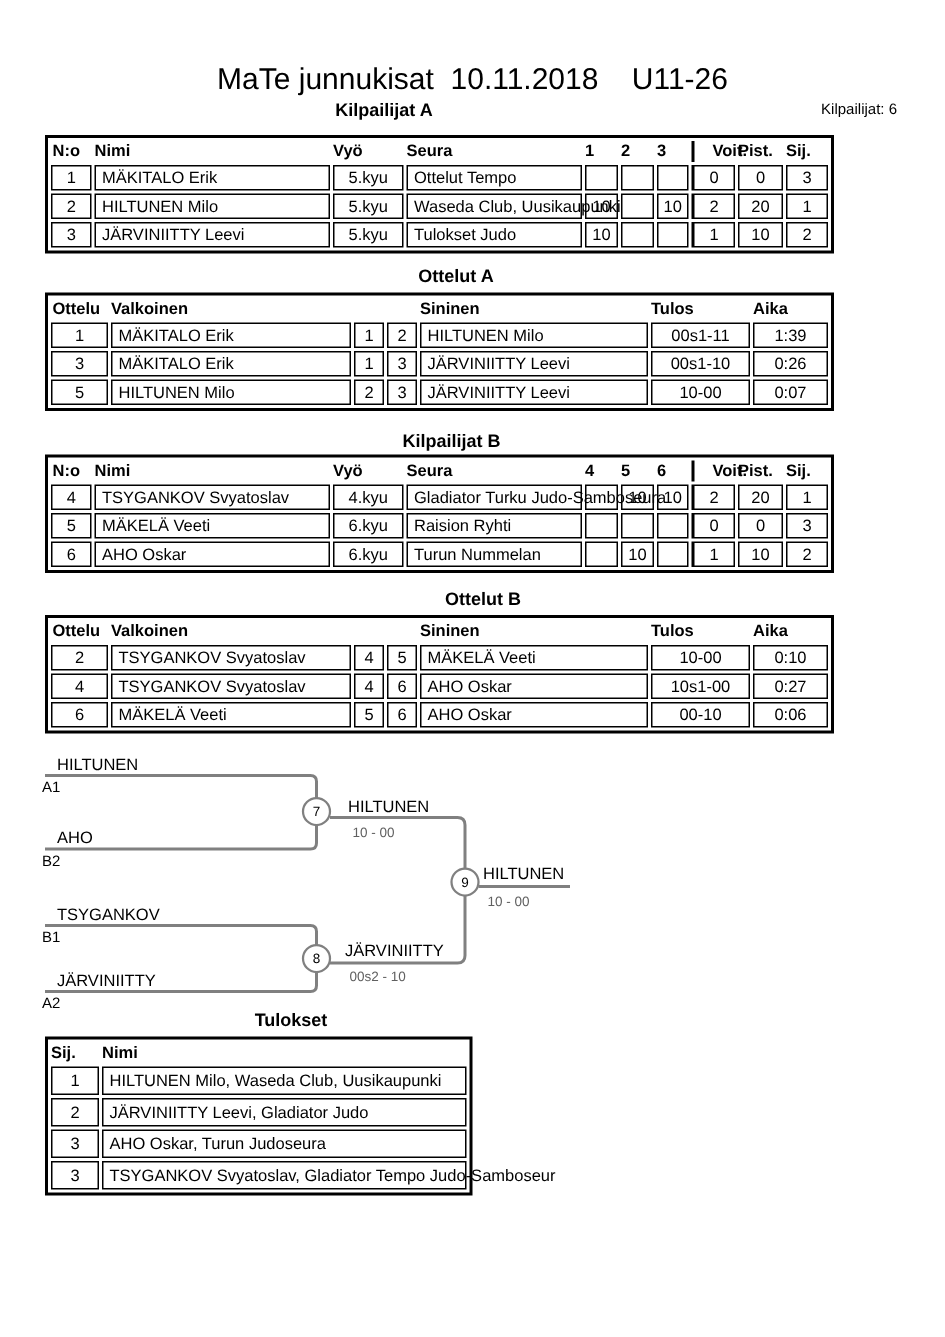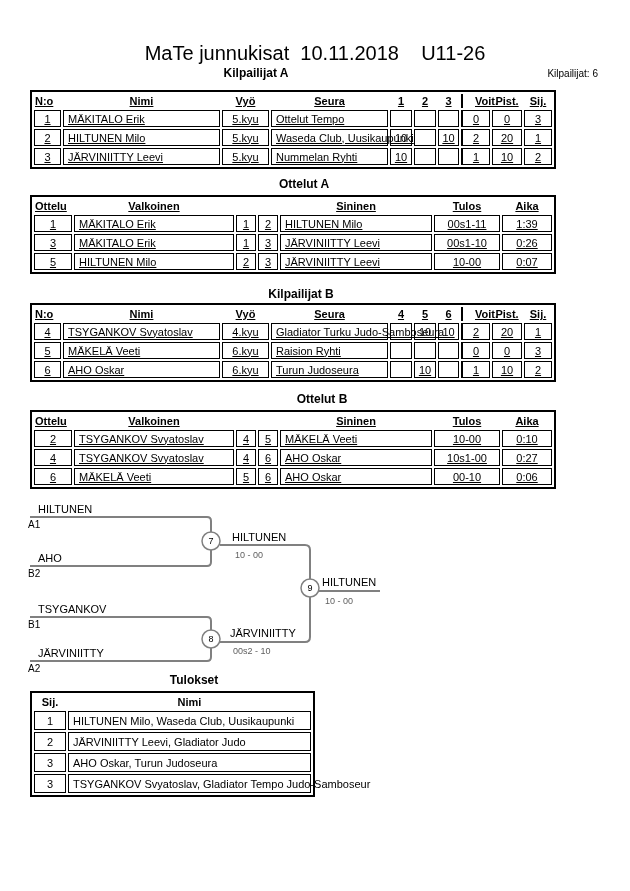"N:o" .ktable,.otable { text-decoration: underline -> none }
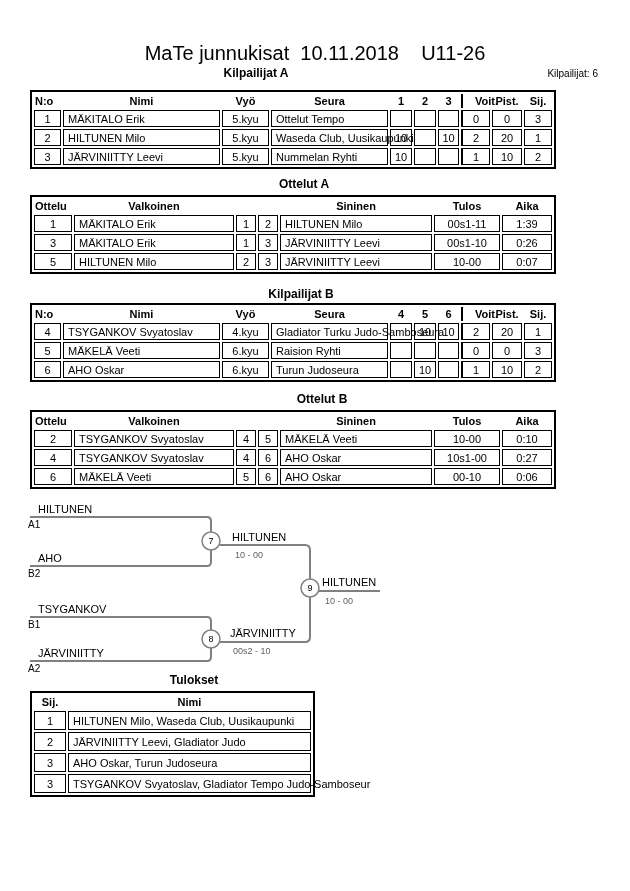"Nimi" th { text-align: center -> left }
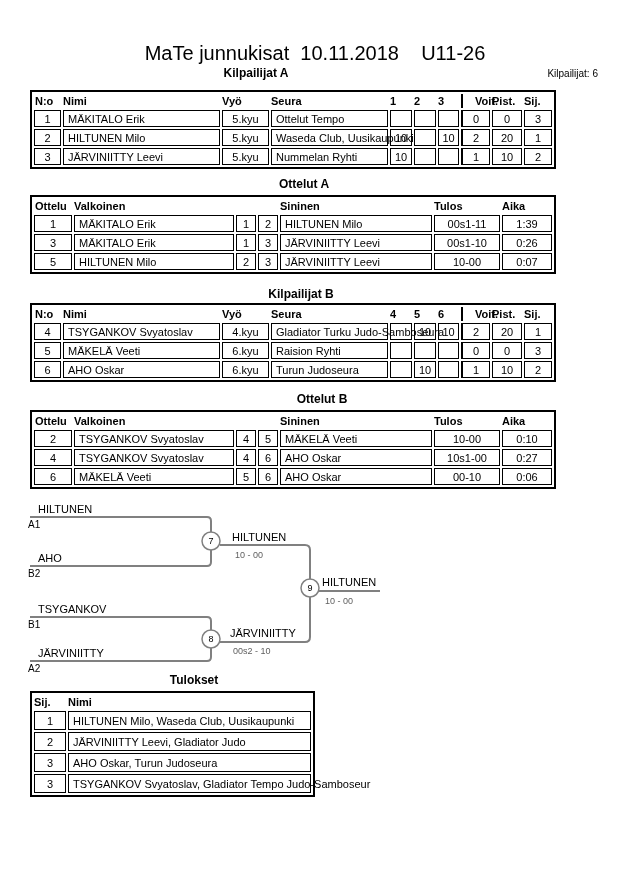"Nummelan Ryhti" td.l { text: Nummelan Ryhti -> Tulokset Judo }
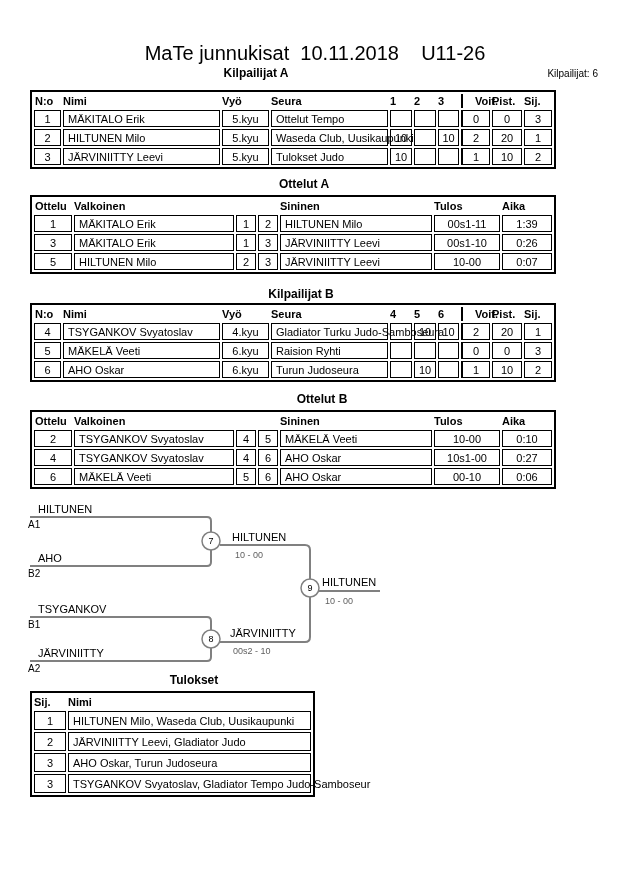"Turun Judoseura" td.l { text: Judoseura -> Nummelan }
